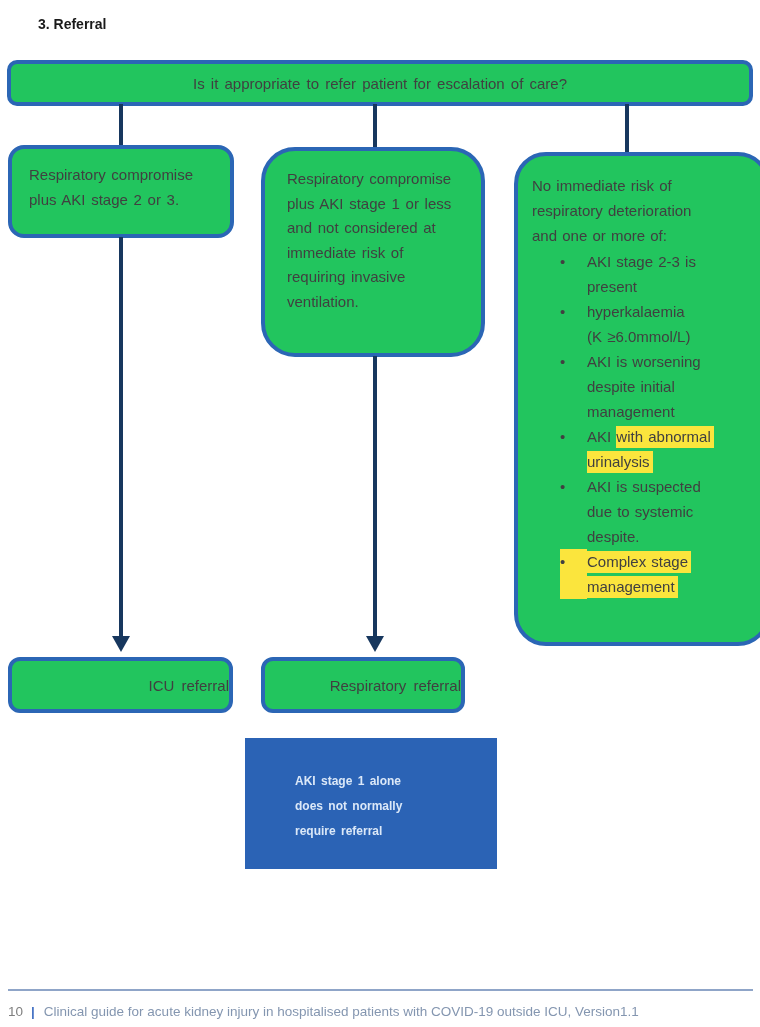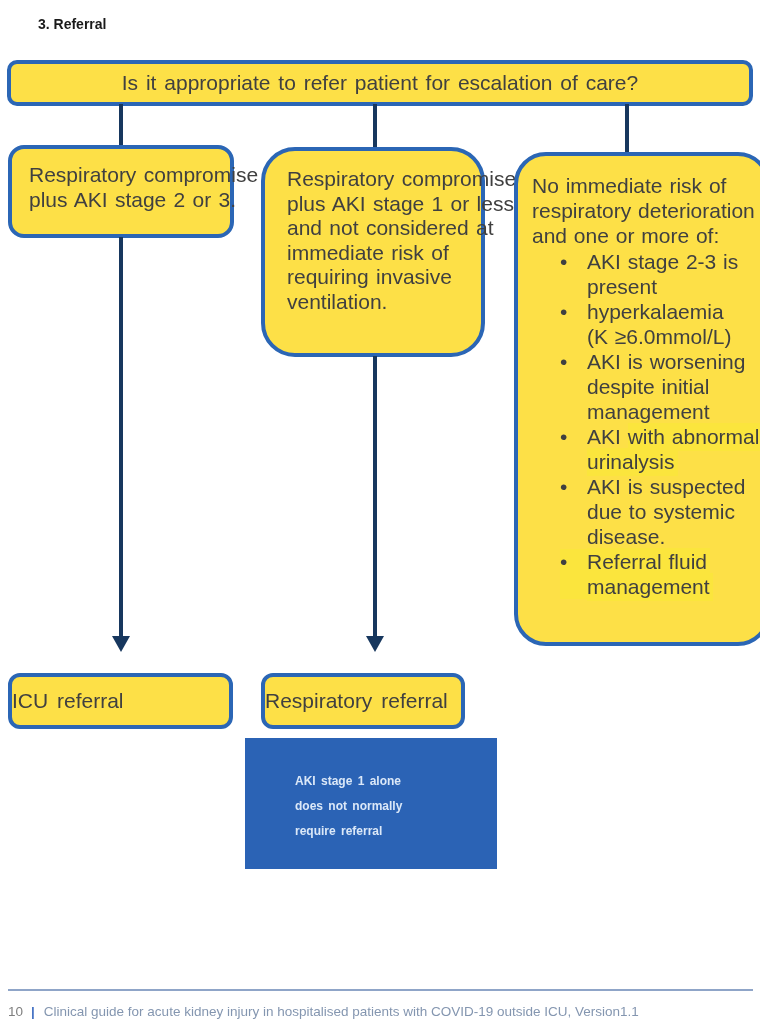"Is it appropriate to refer" .fcbox { background: #fde047 -> #22c55e; font-size: 21px -> 15px }
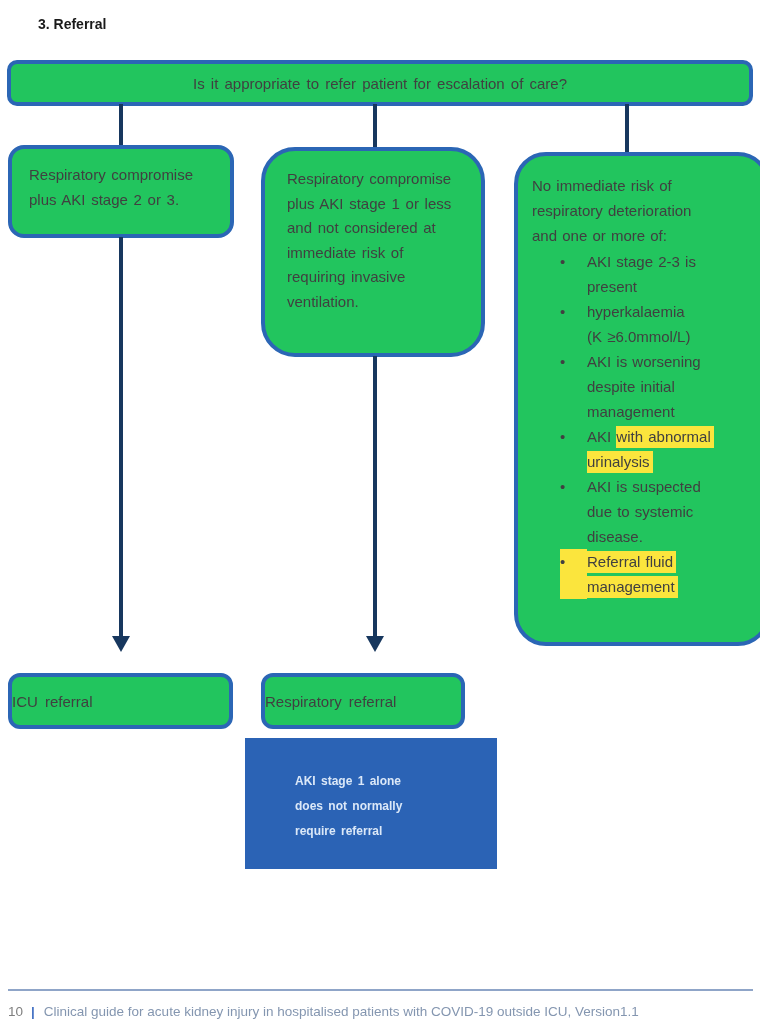"disease." span.line { text: disease -> despite }
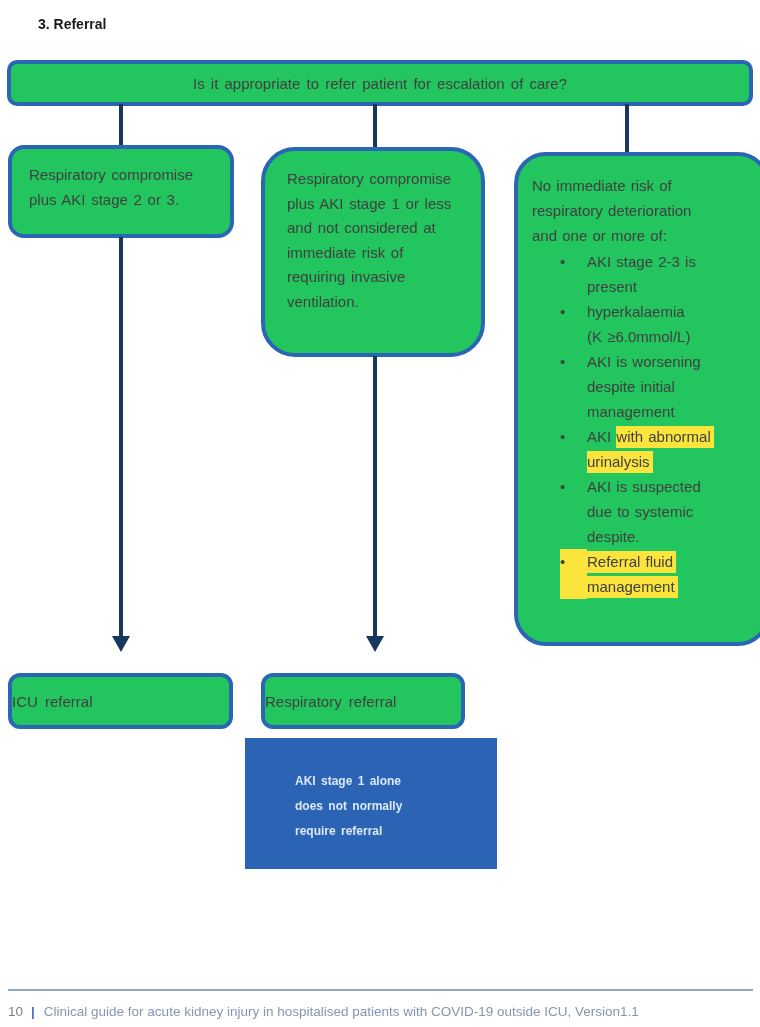"Referral fluid" span.hl { text: Referral fluid -> Complex stage }
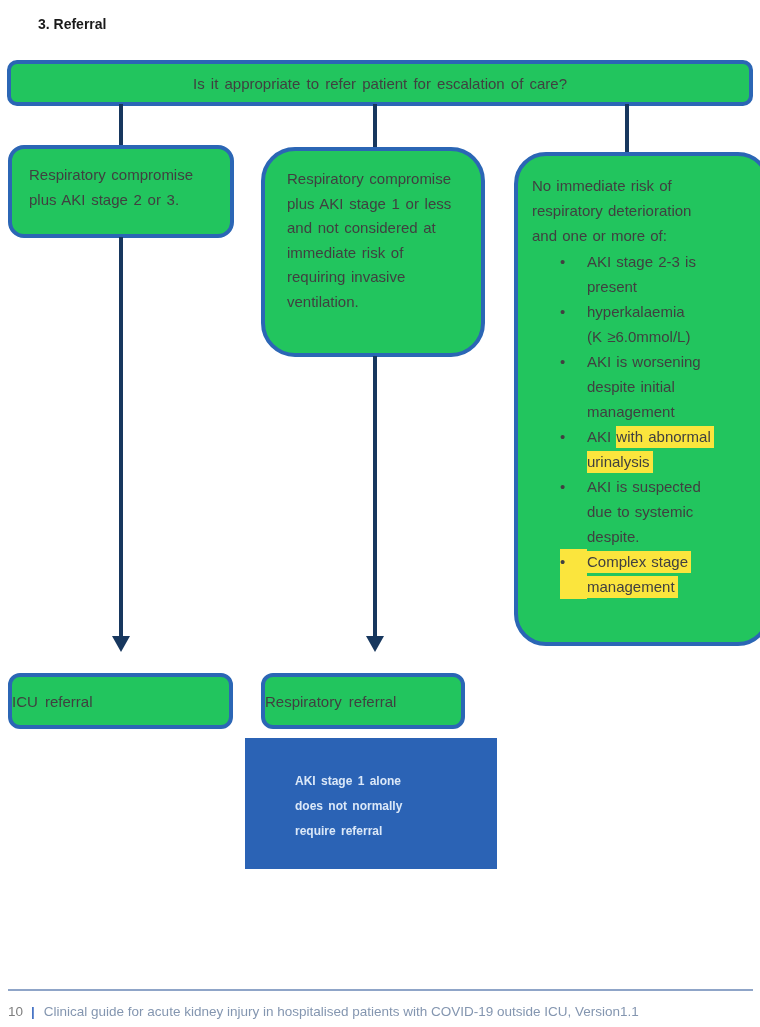"ICU referral" .outcome { justify-content: flex-start -> flex-end; margin-top: 16px -> none }
